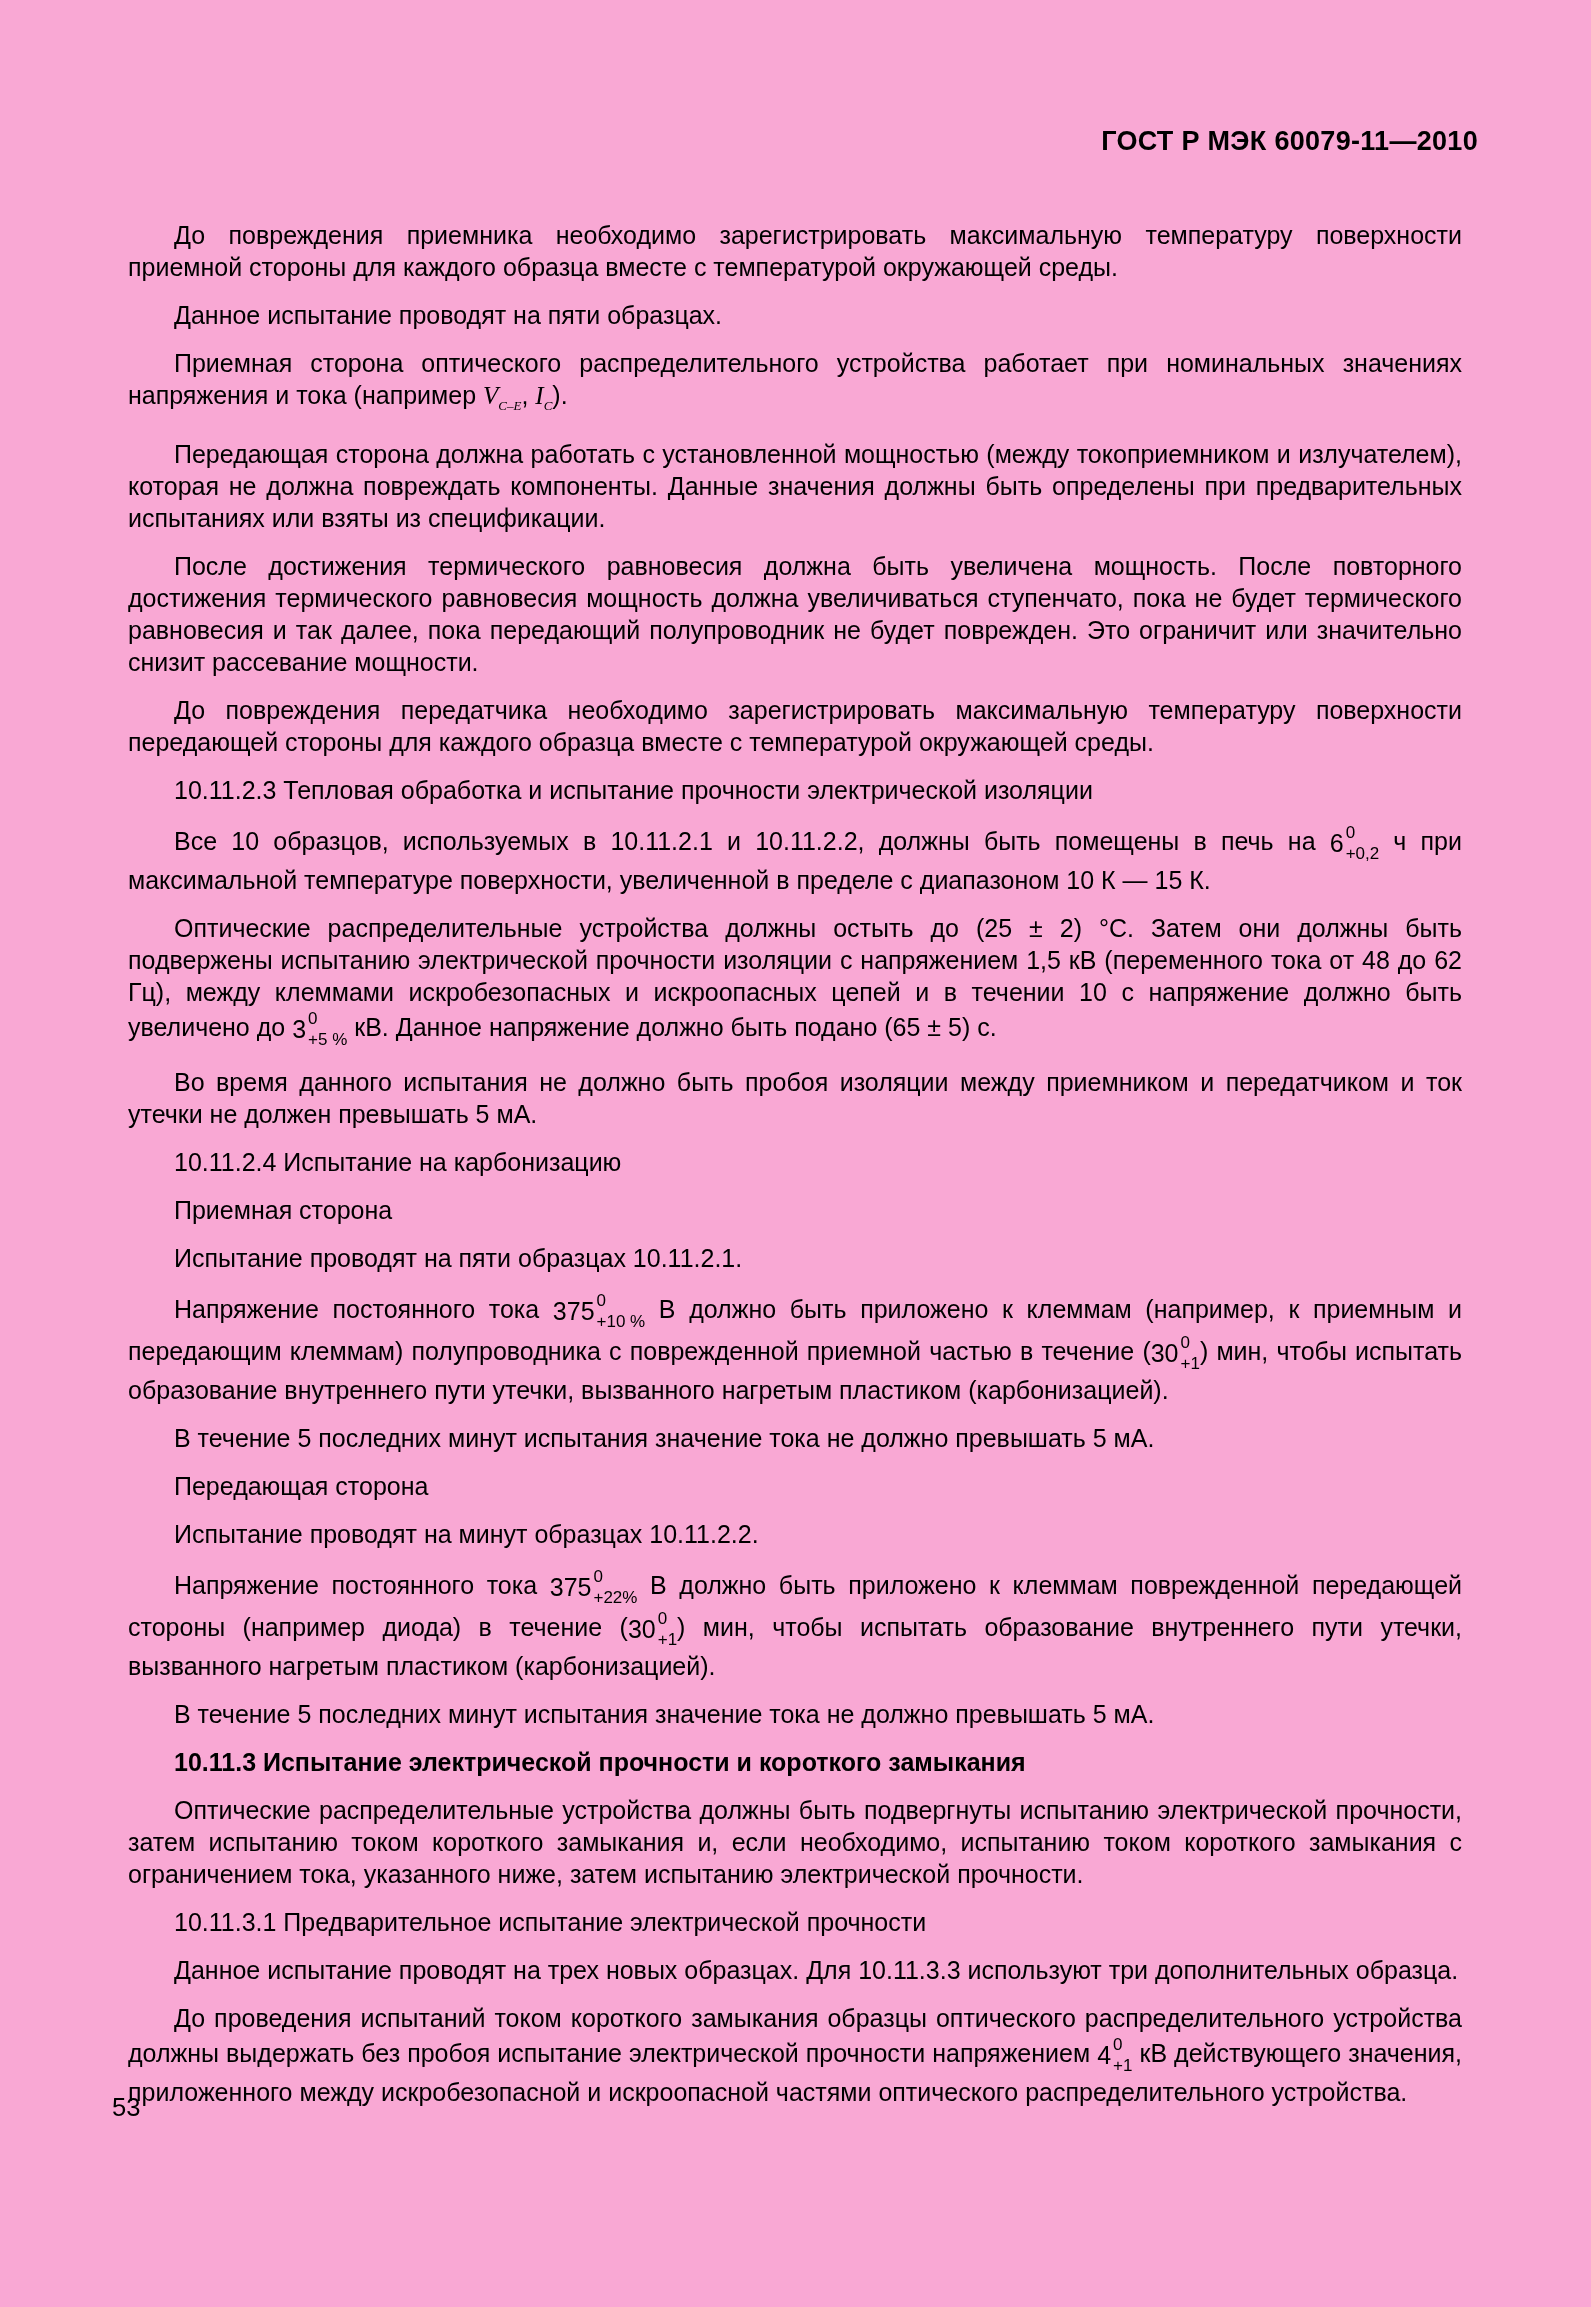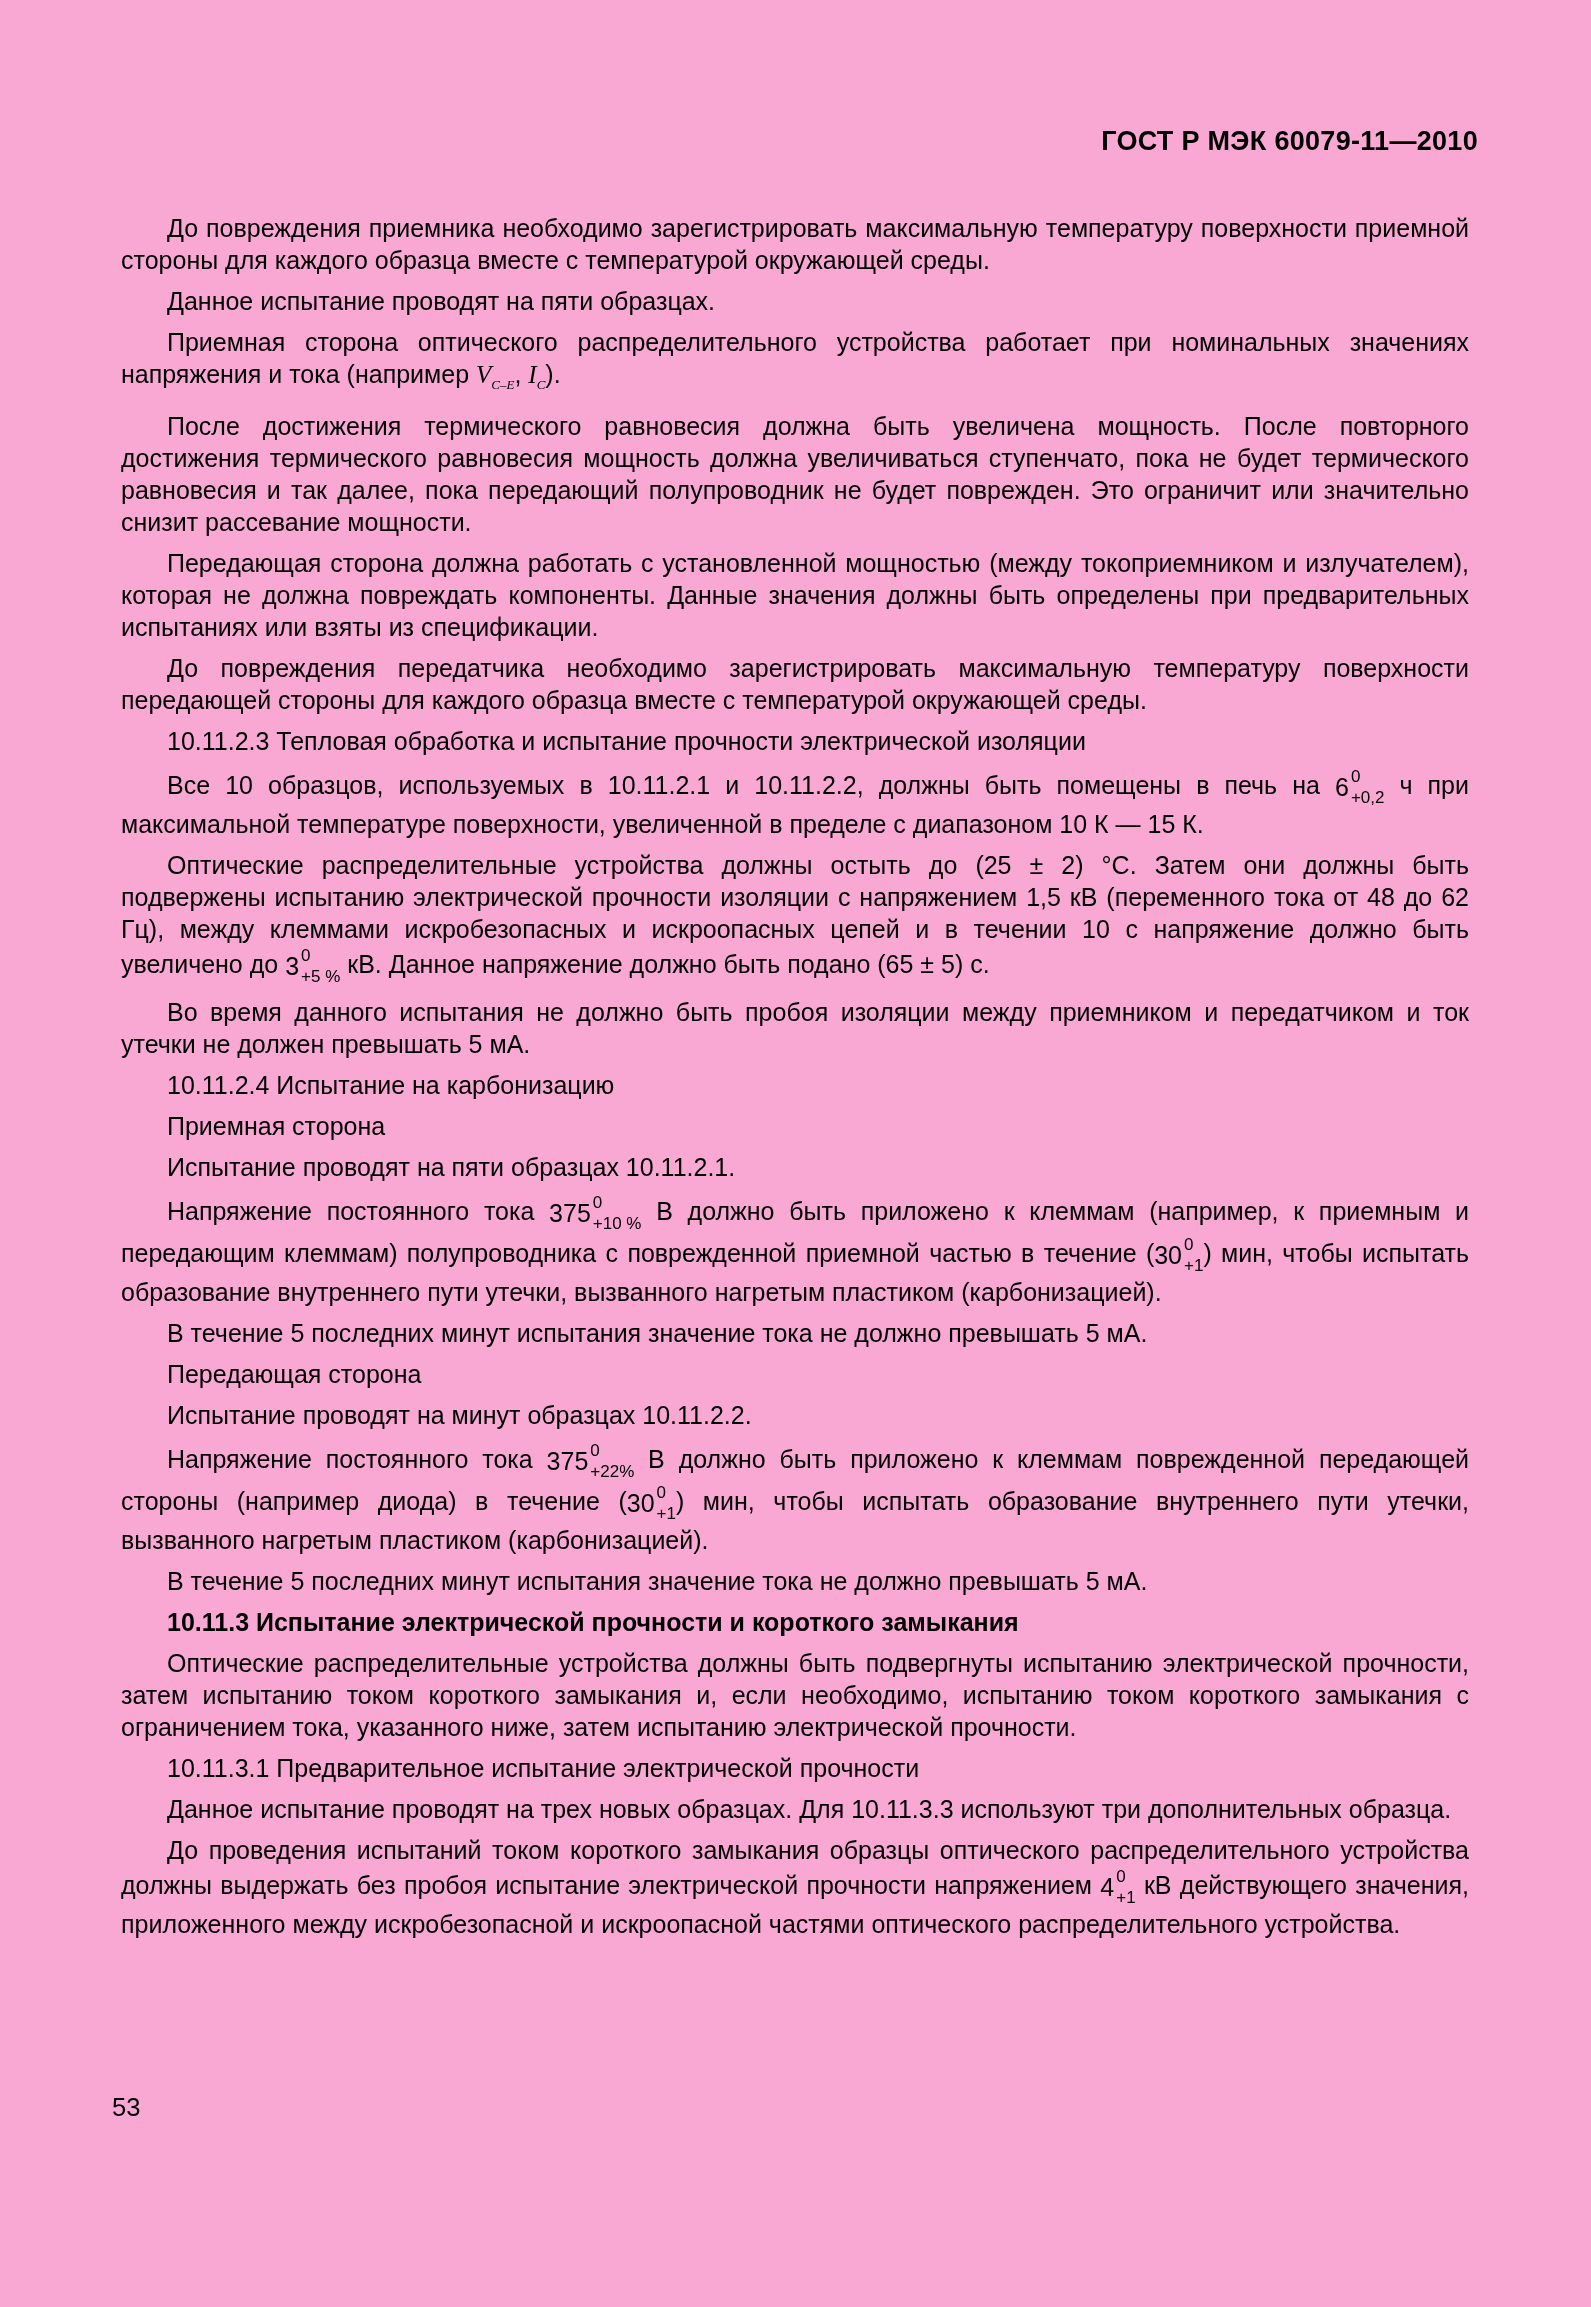"До повреждения приемника необходимо" .doc-body p { margin: 9px -> 16px }
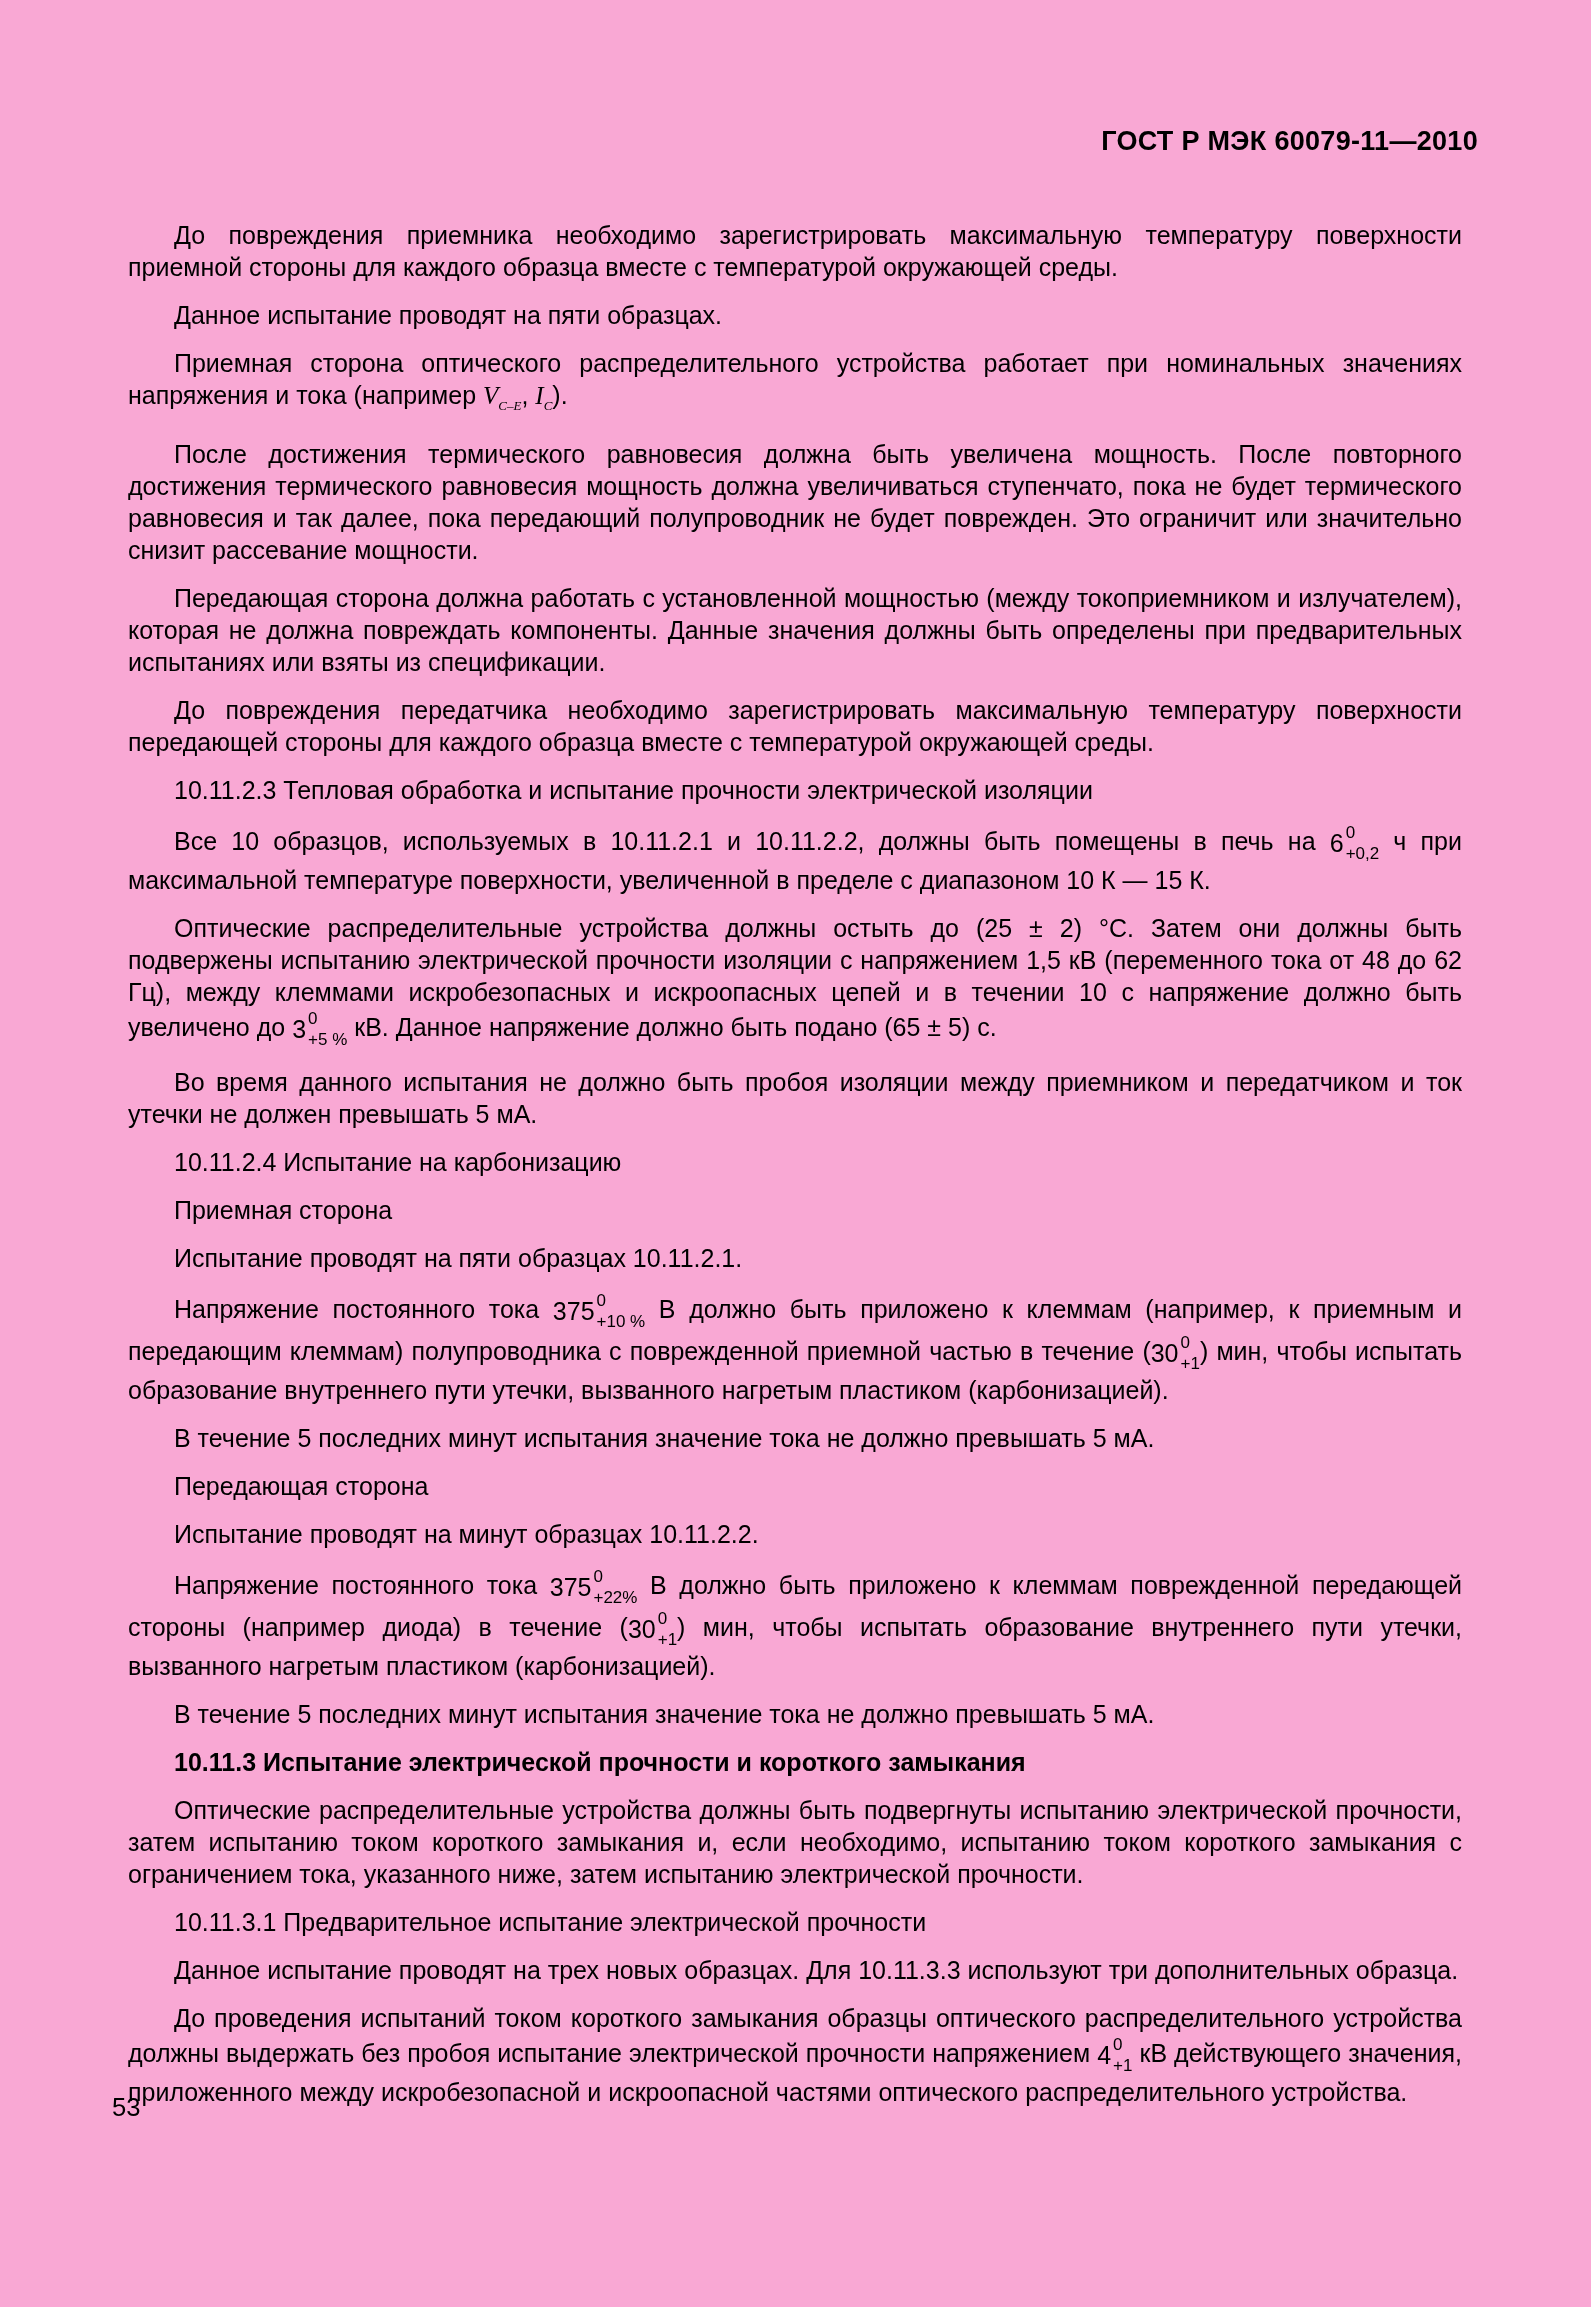"После достижения термического равновесия" p { order: before "Передающая сторона должна работать с" -> after "Передающая сторона должна работать с" }
